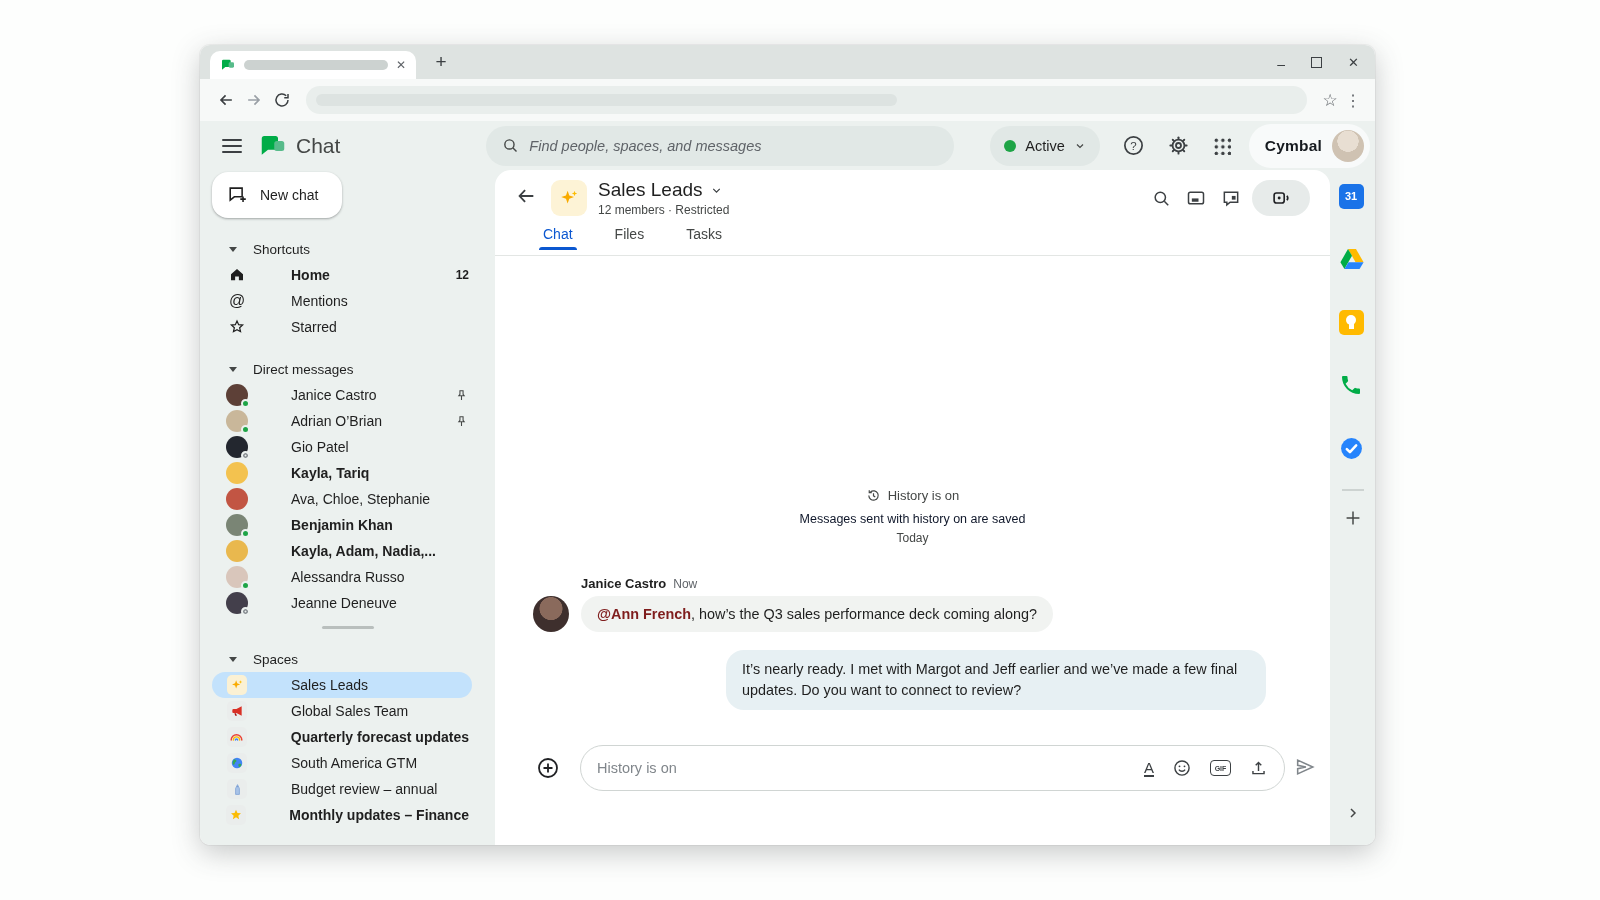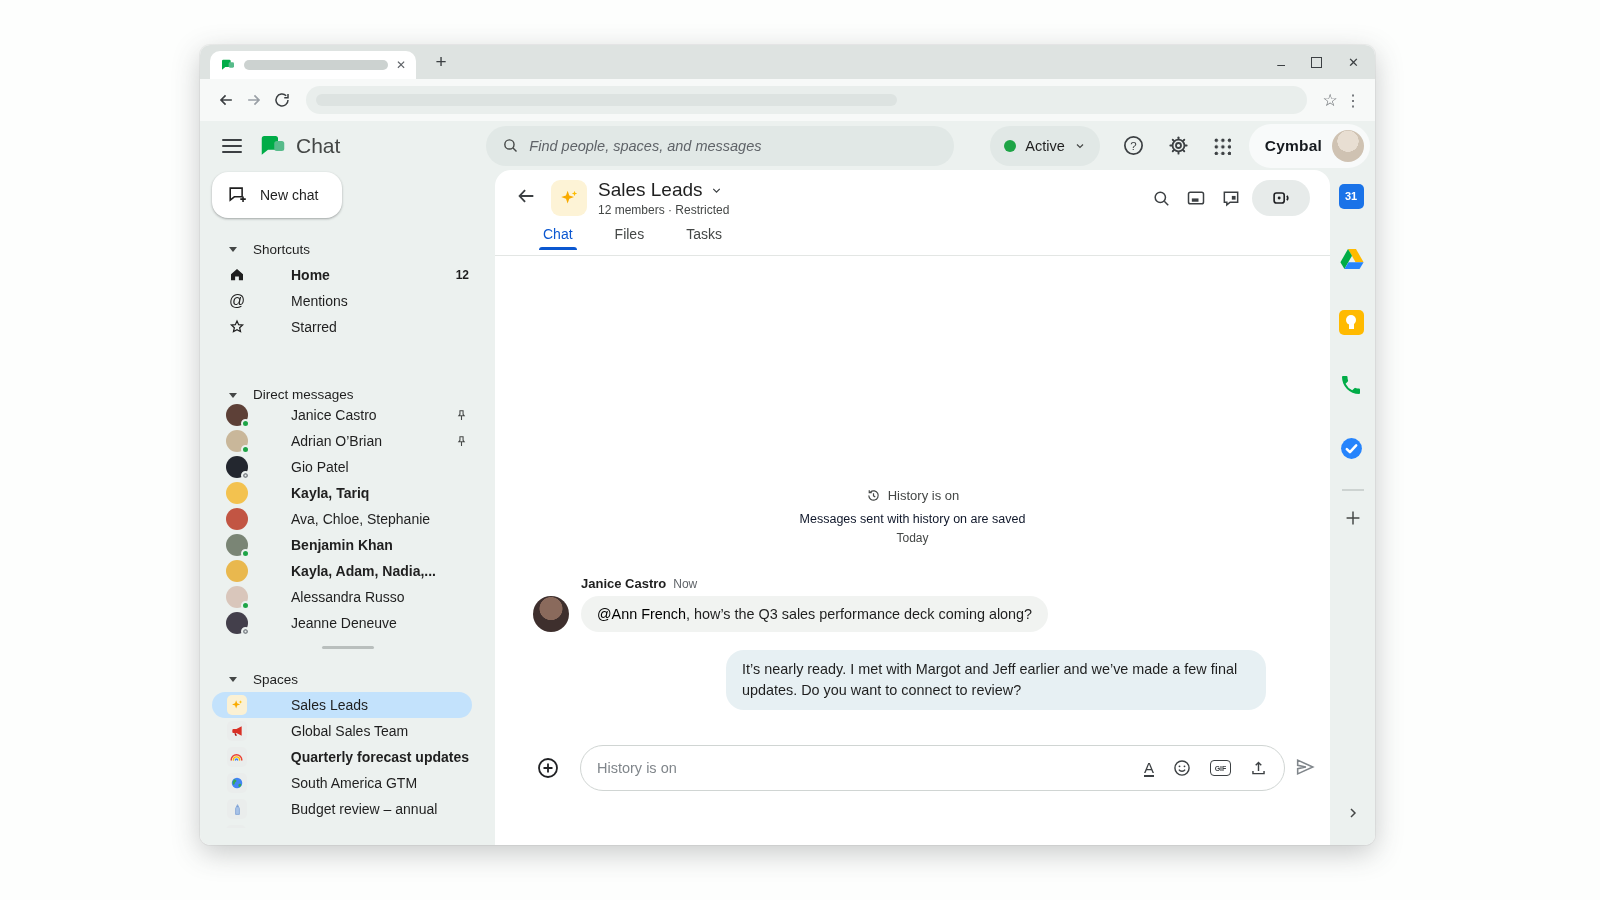"Direct messages" .sec-hdr.mt2 { align-items: flex-end -> none; margin-top: 36px -> 16px }
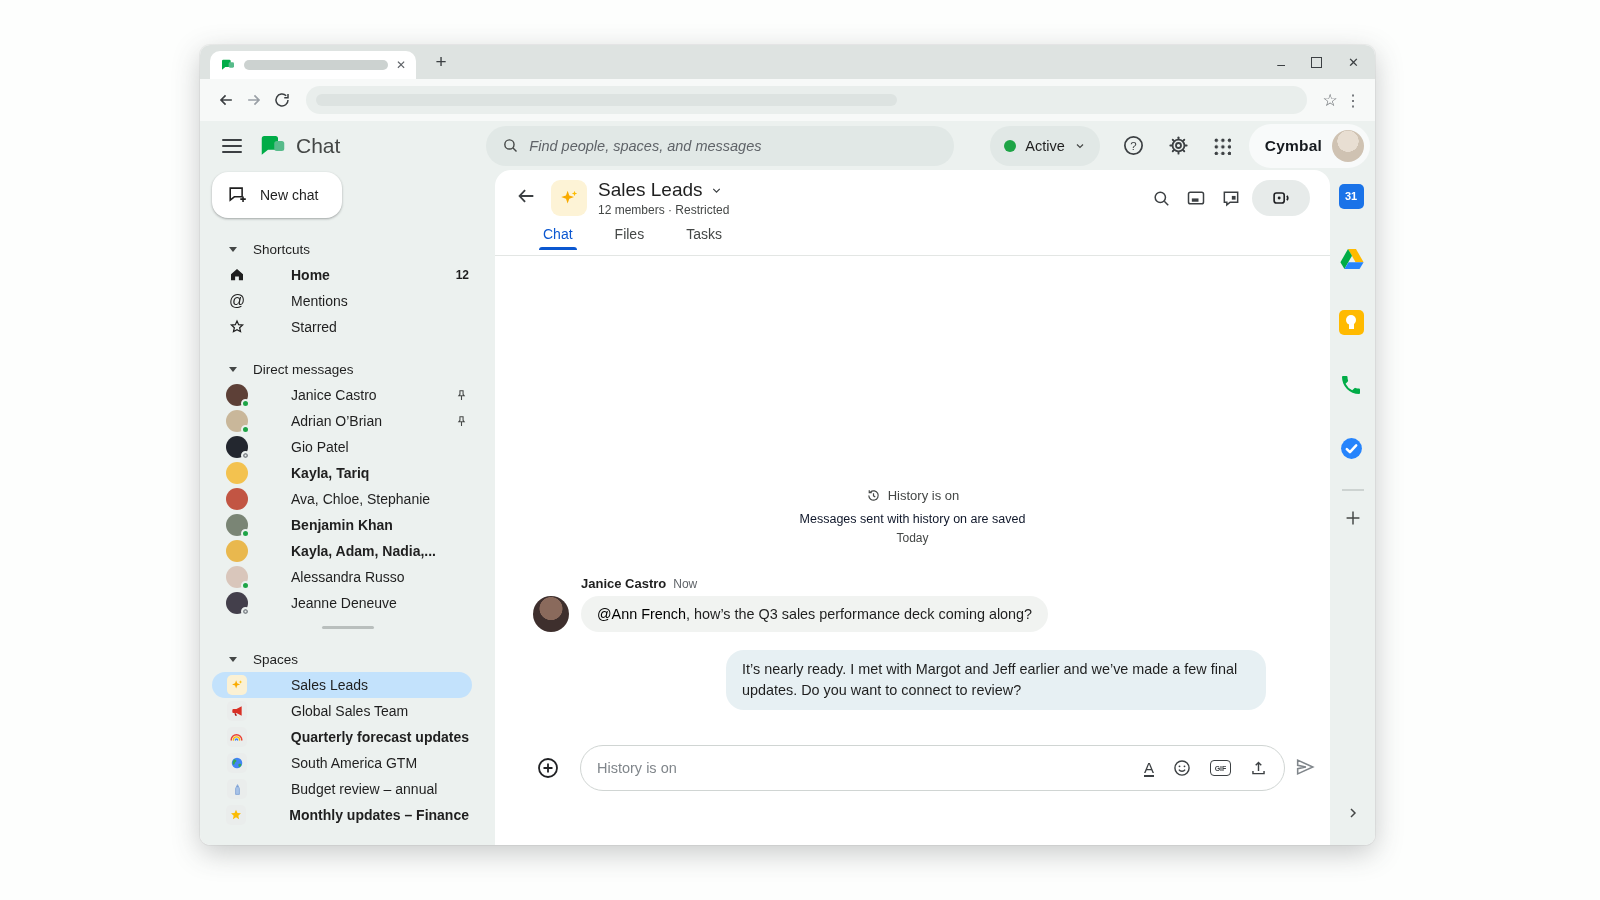"@Ann French" .mention { color: #000000 -> #7f1d1d; font-weight: none -> bold }
